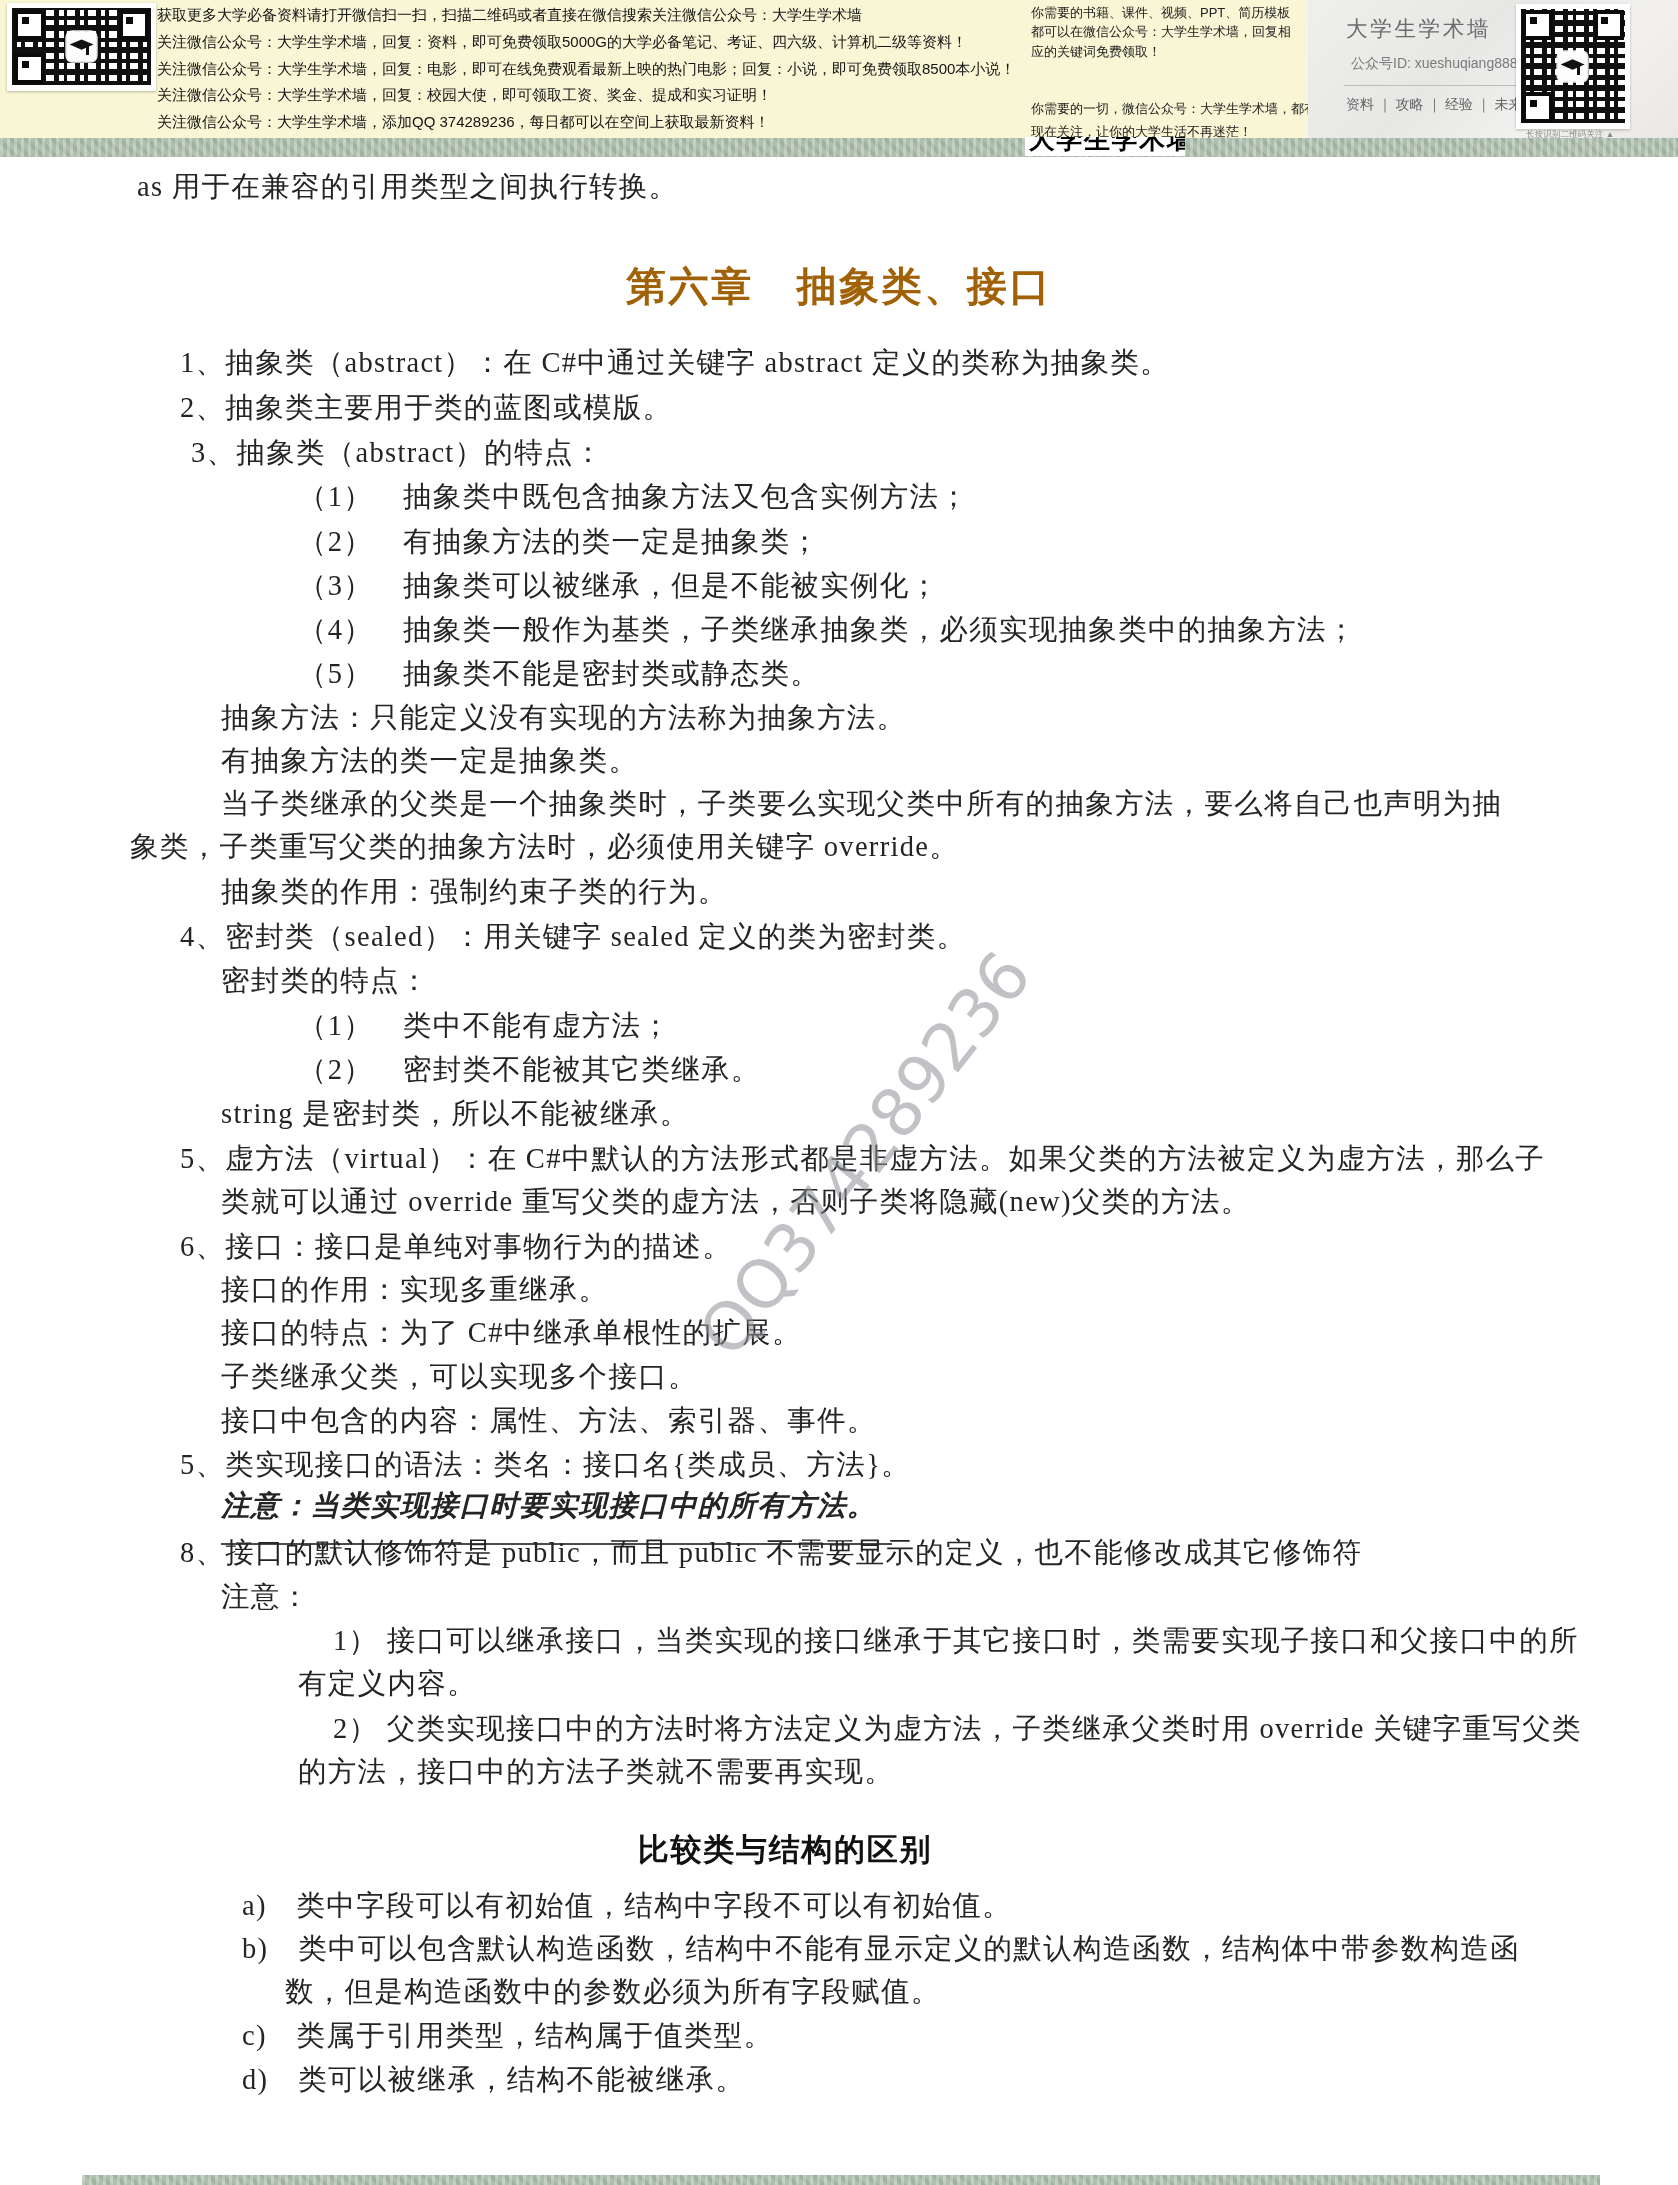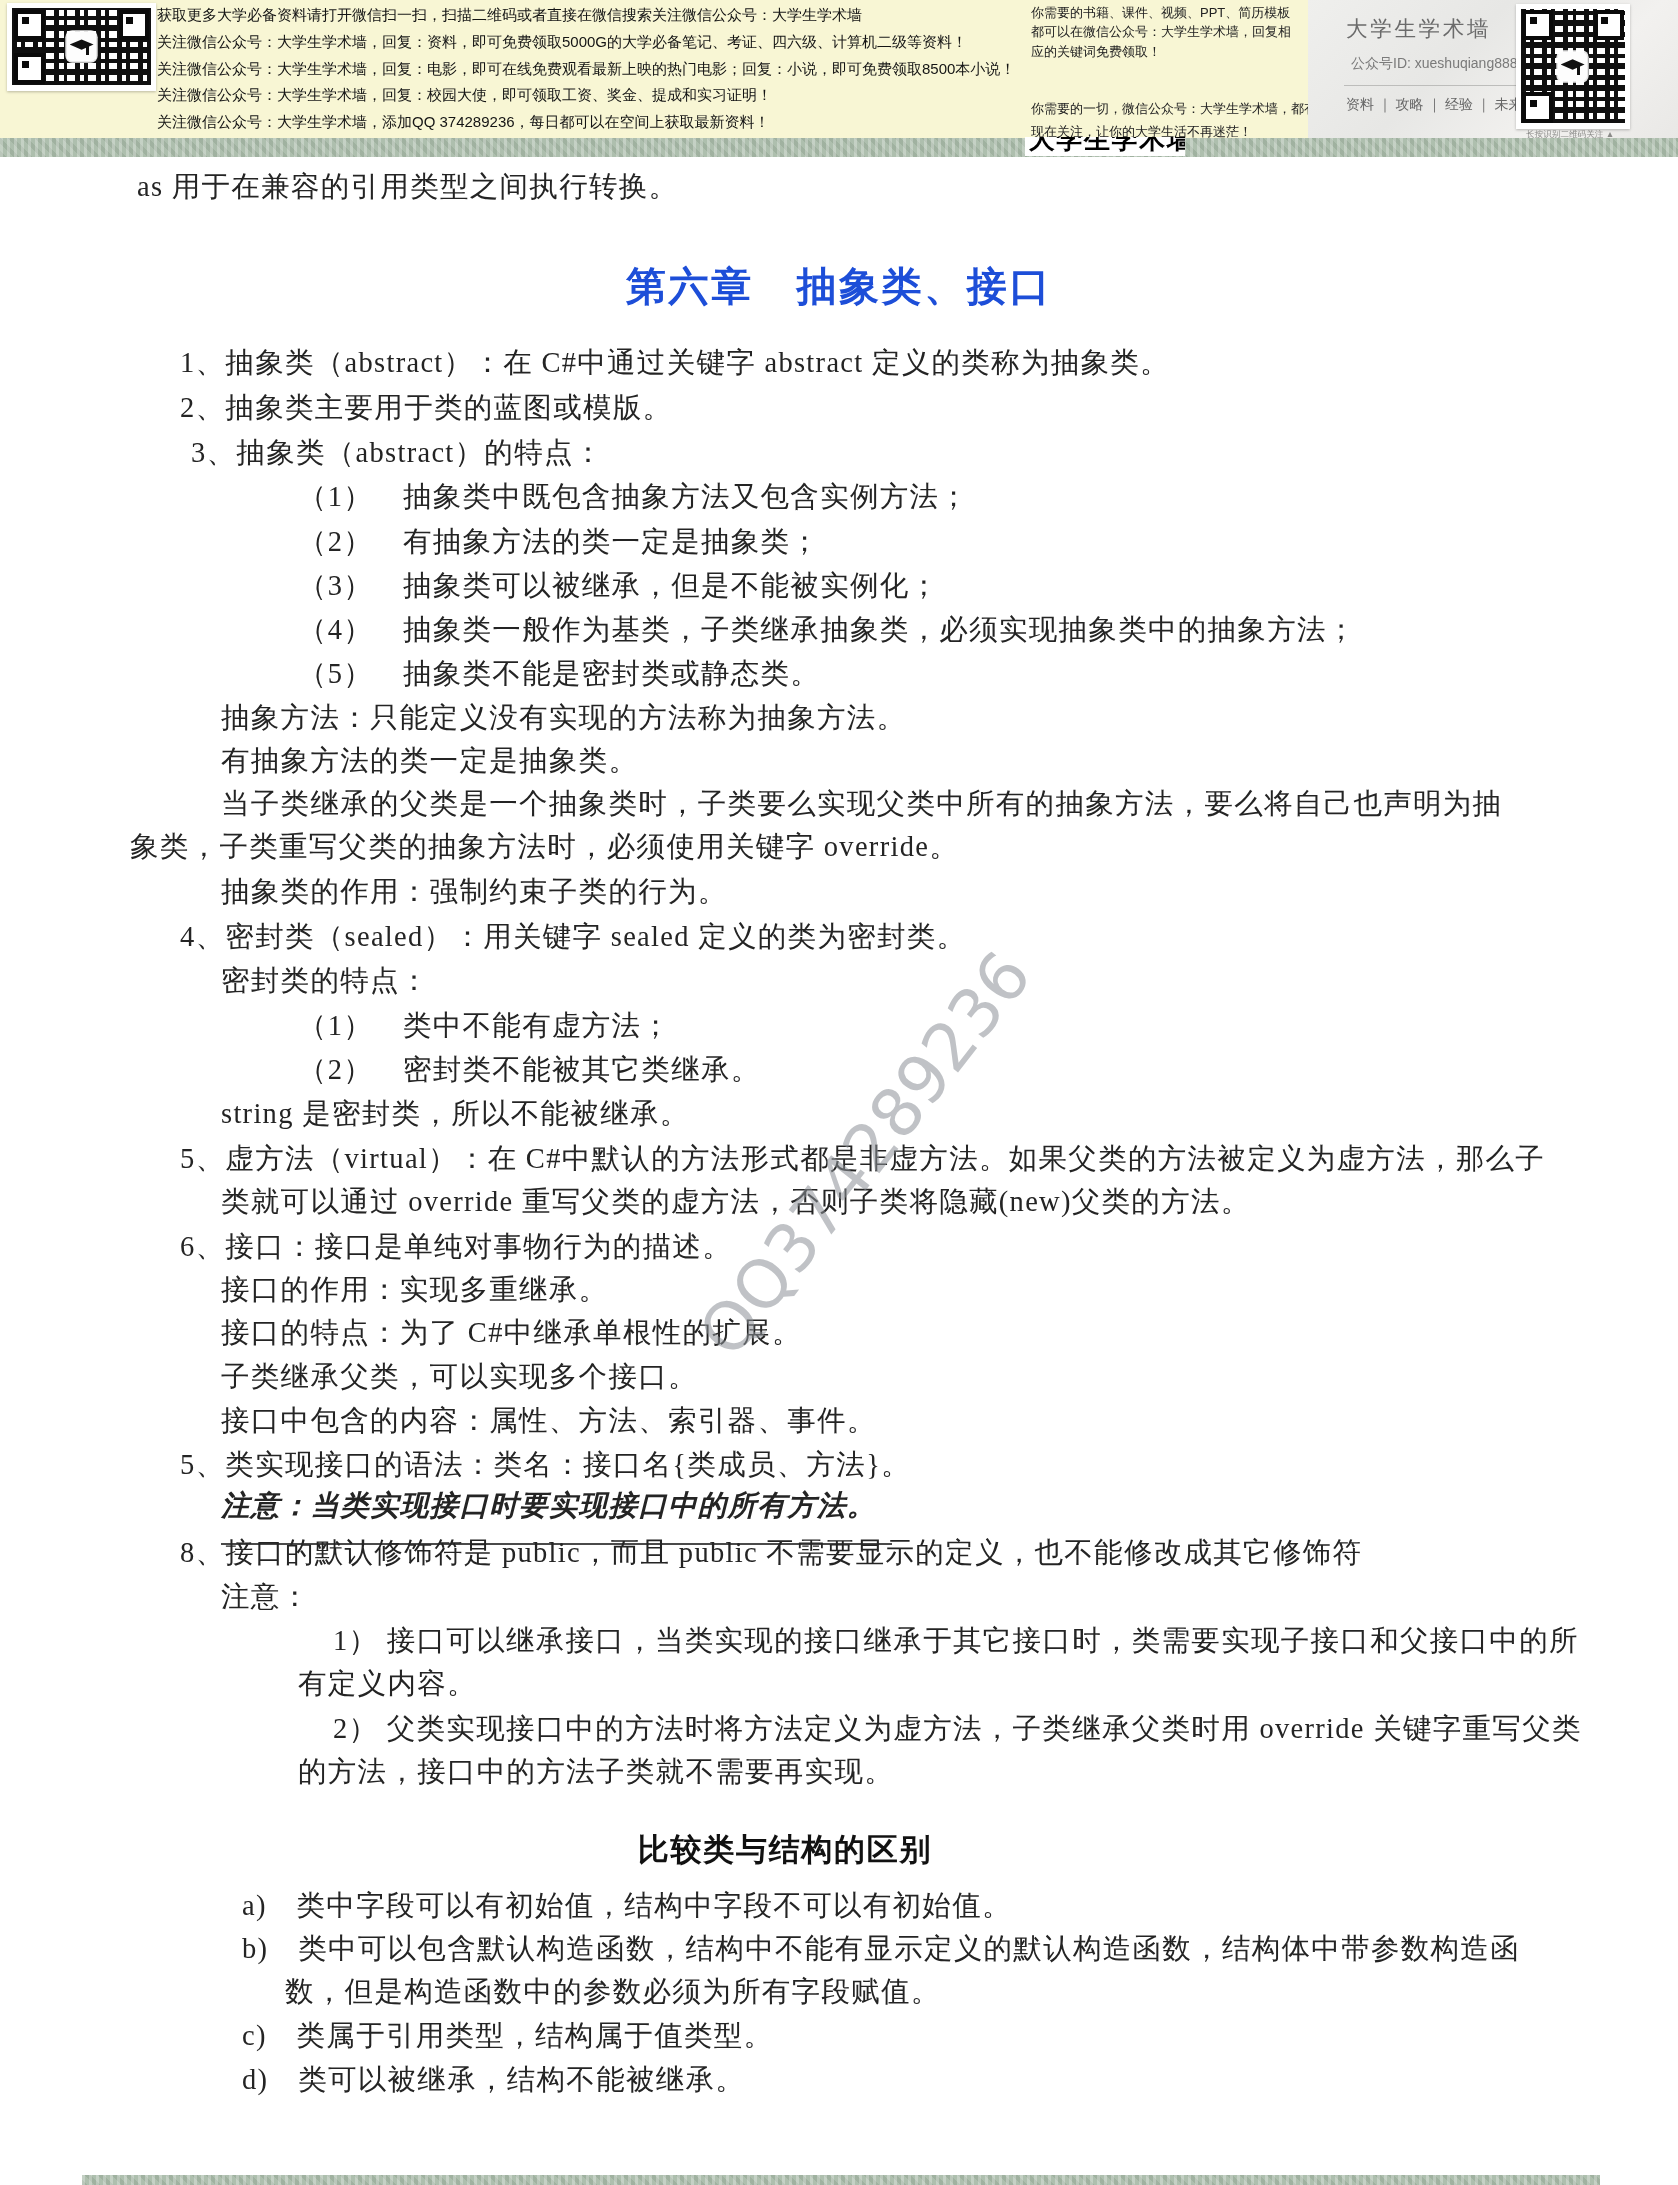"第六章 抽象类、接口" .doc-line.chapter-title { color: #1d4ed8 -> #a16207 }
